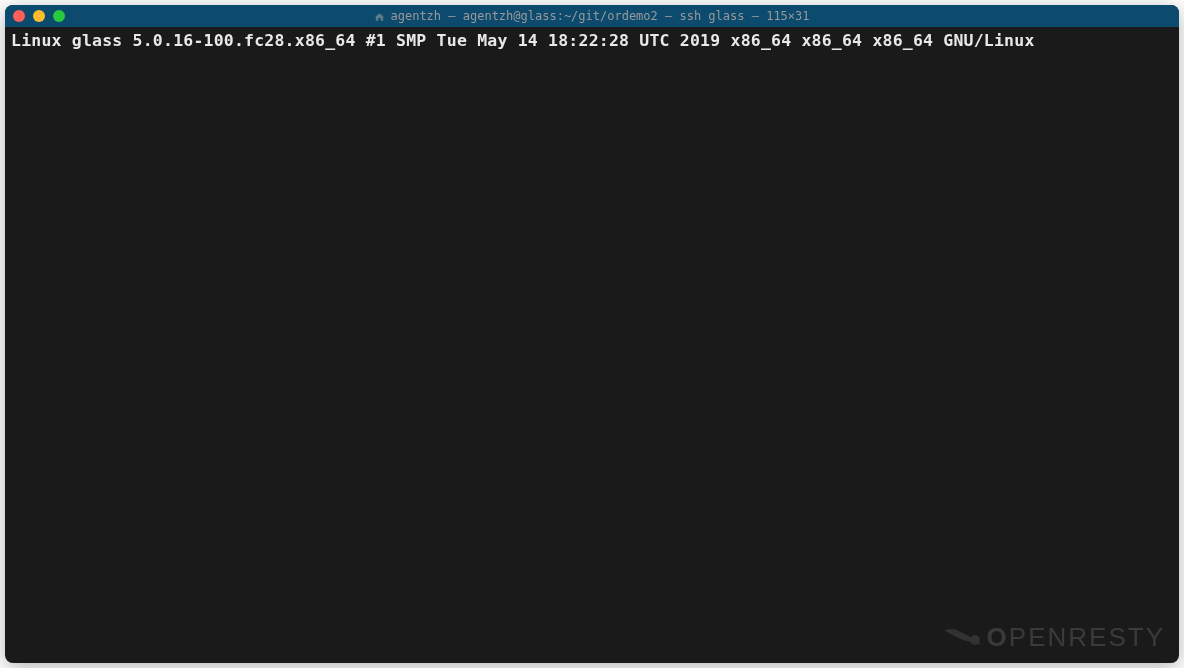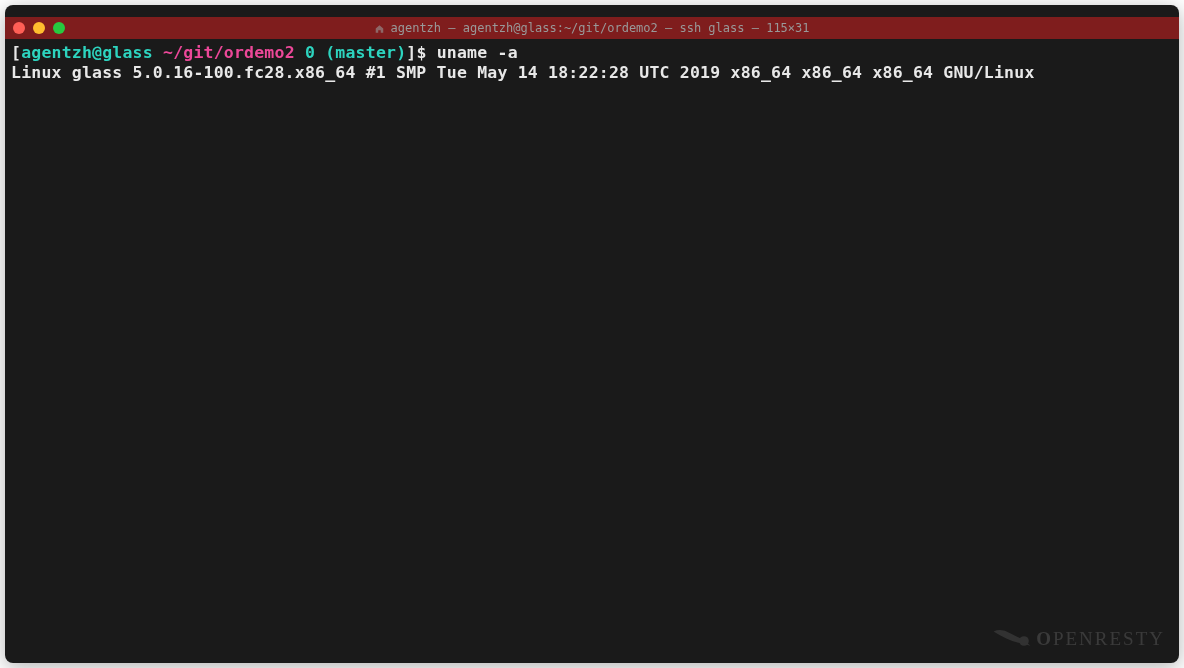"agentzh — agentzh@glass:~/git/ordemo2 —" .titlebar { background: #7f1d1d -> #0c4a6e; margin-top: 12px -> none }
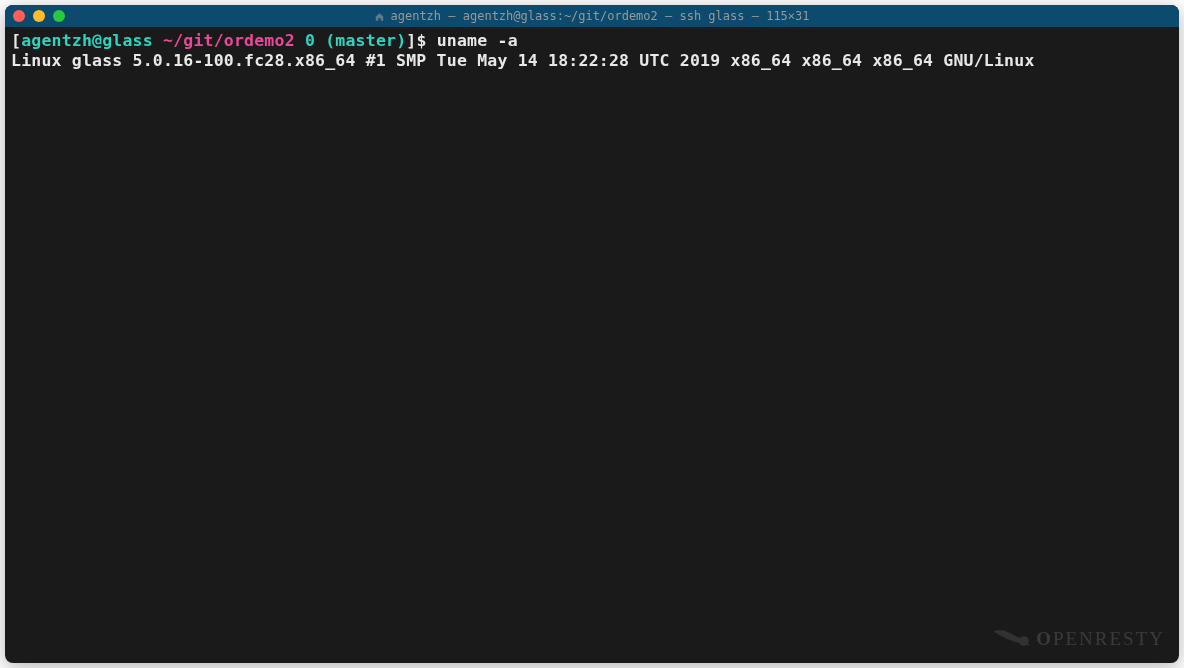"[agentzh@glass ~/git/ordemo2 0" div.line { html: <div><span>[</span><span>agentzh@glass</span> <span>~/git/ordemo2</span> <span>0</span> <span>(</span><span>master</span><span>)</span><span>]</span><span>$</span> <span>uname -a</span></div> -> none }
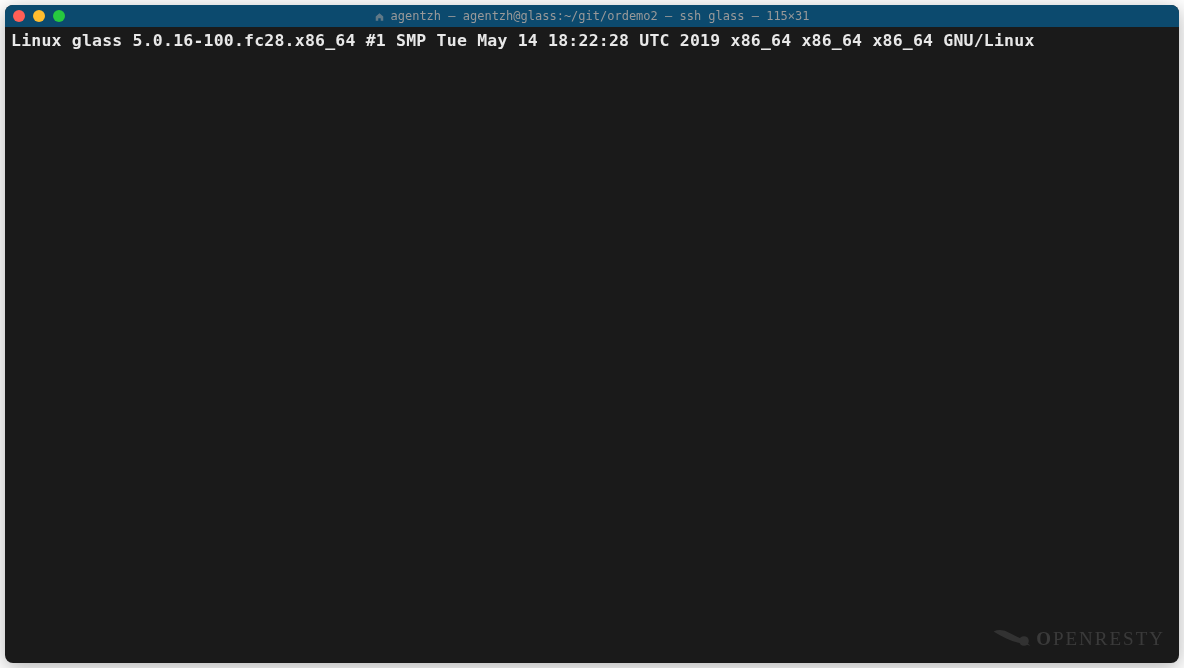"OPENRESTY" .watermark-text { font-family: Liberation Serif, serif -> Liberation Sans, sans-serif; font-size: 19px -> 26px }
